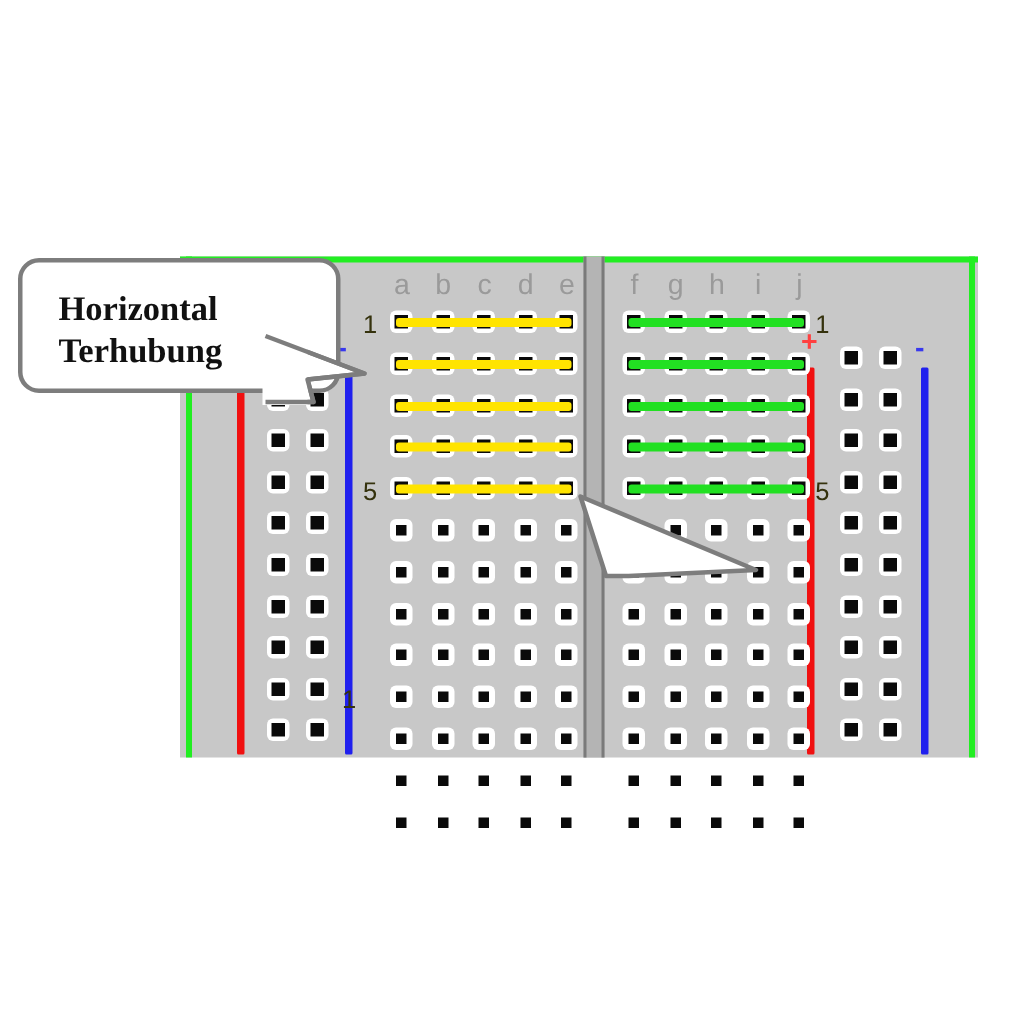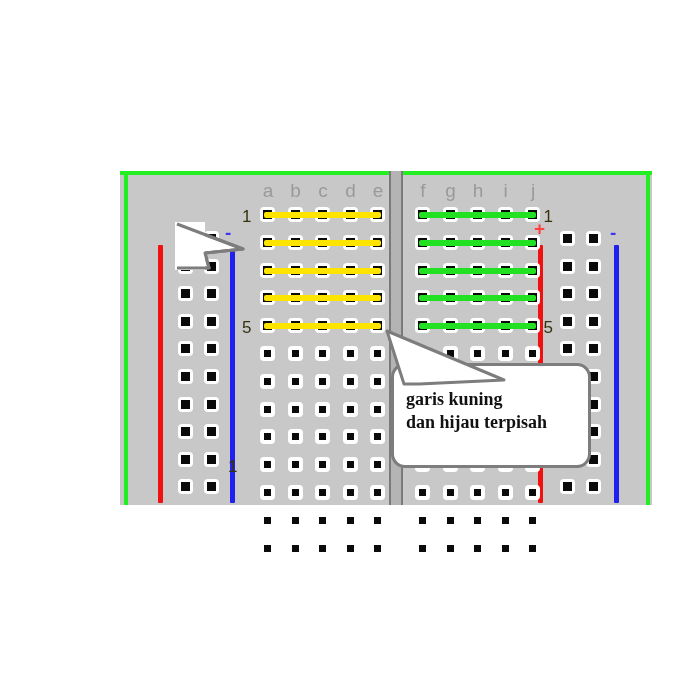"Horizontal" div.callout { html: none -> <div> <div>Horizontal Terhubung</div> </div> }
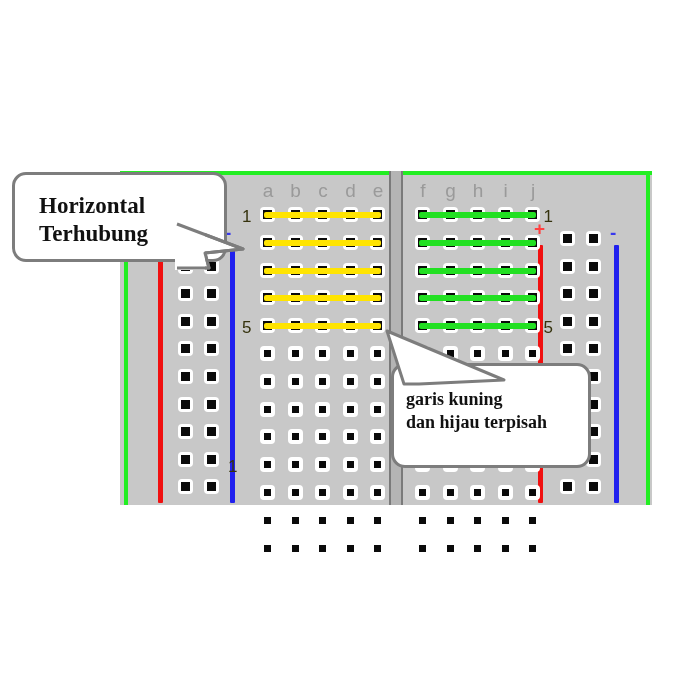"garis kuning" div.callout { html: <div> <div>garis kuning dan hijau terpisah</div> </div> -> none }
